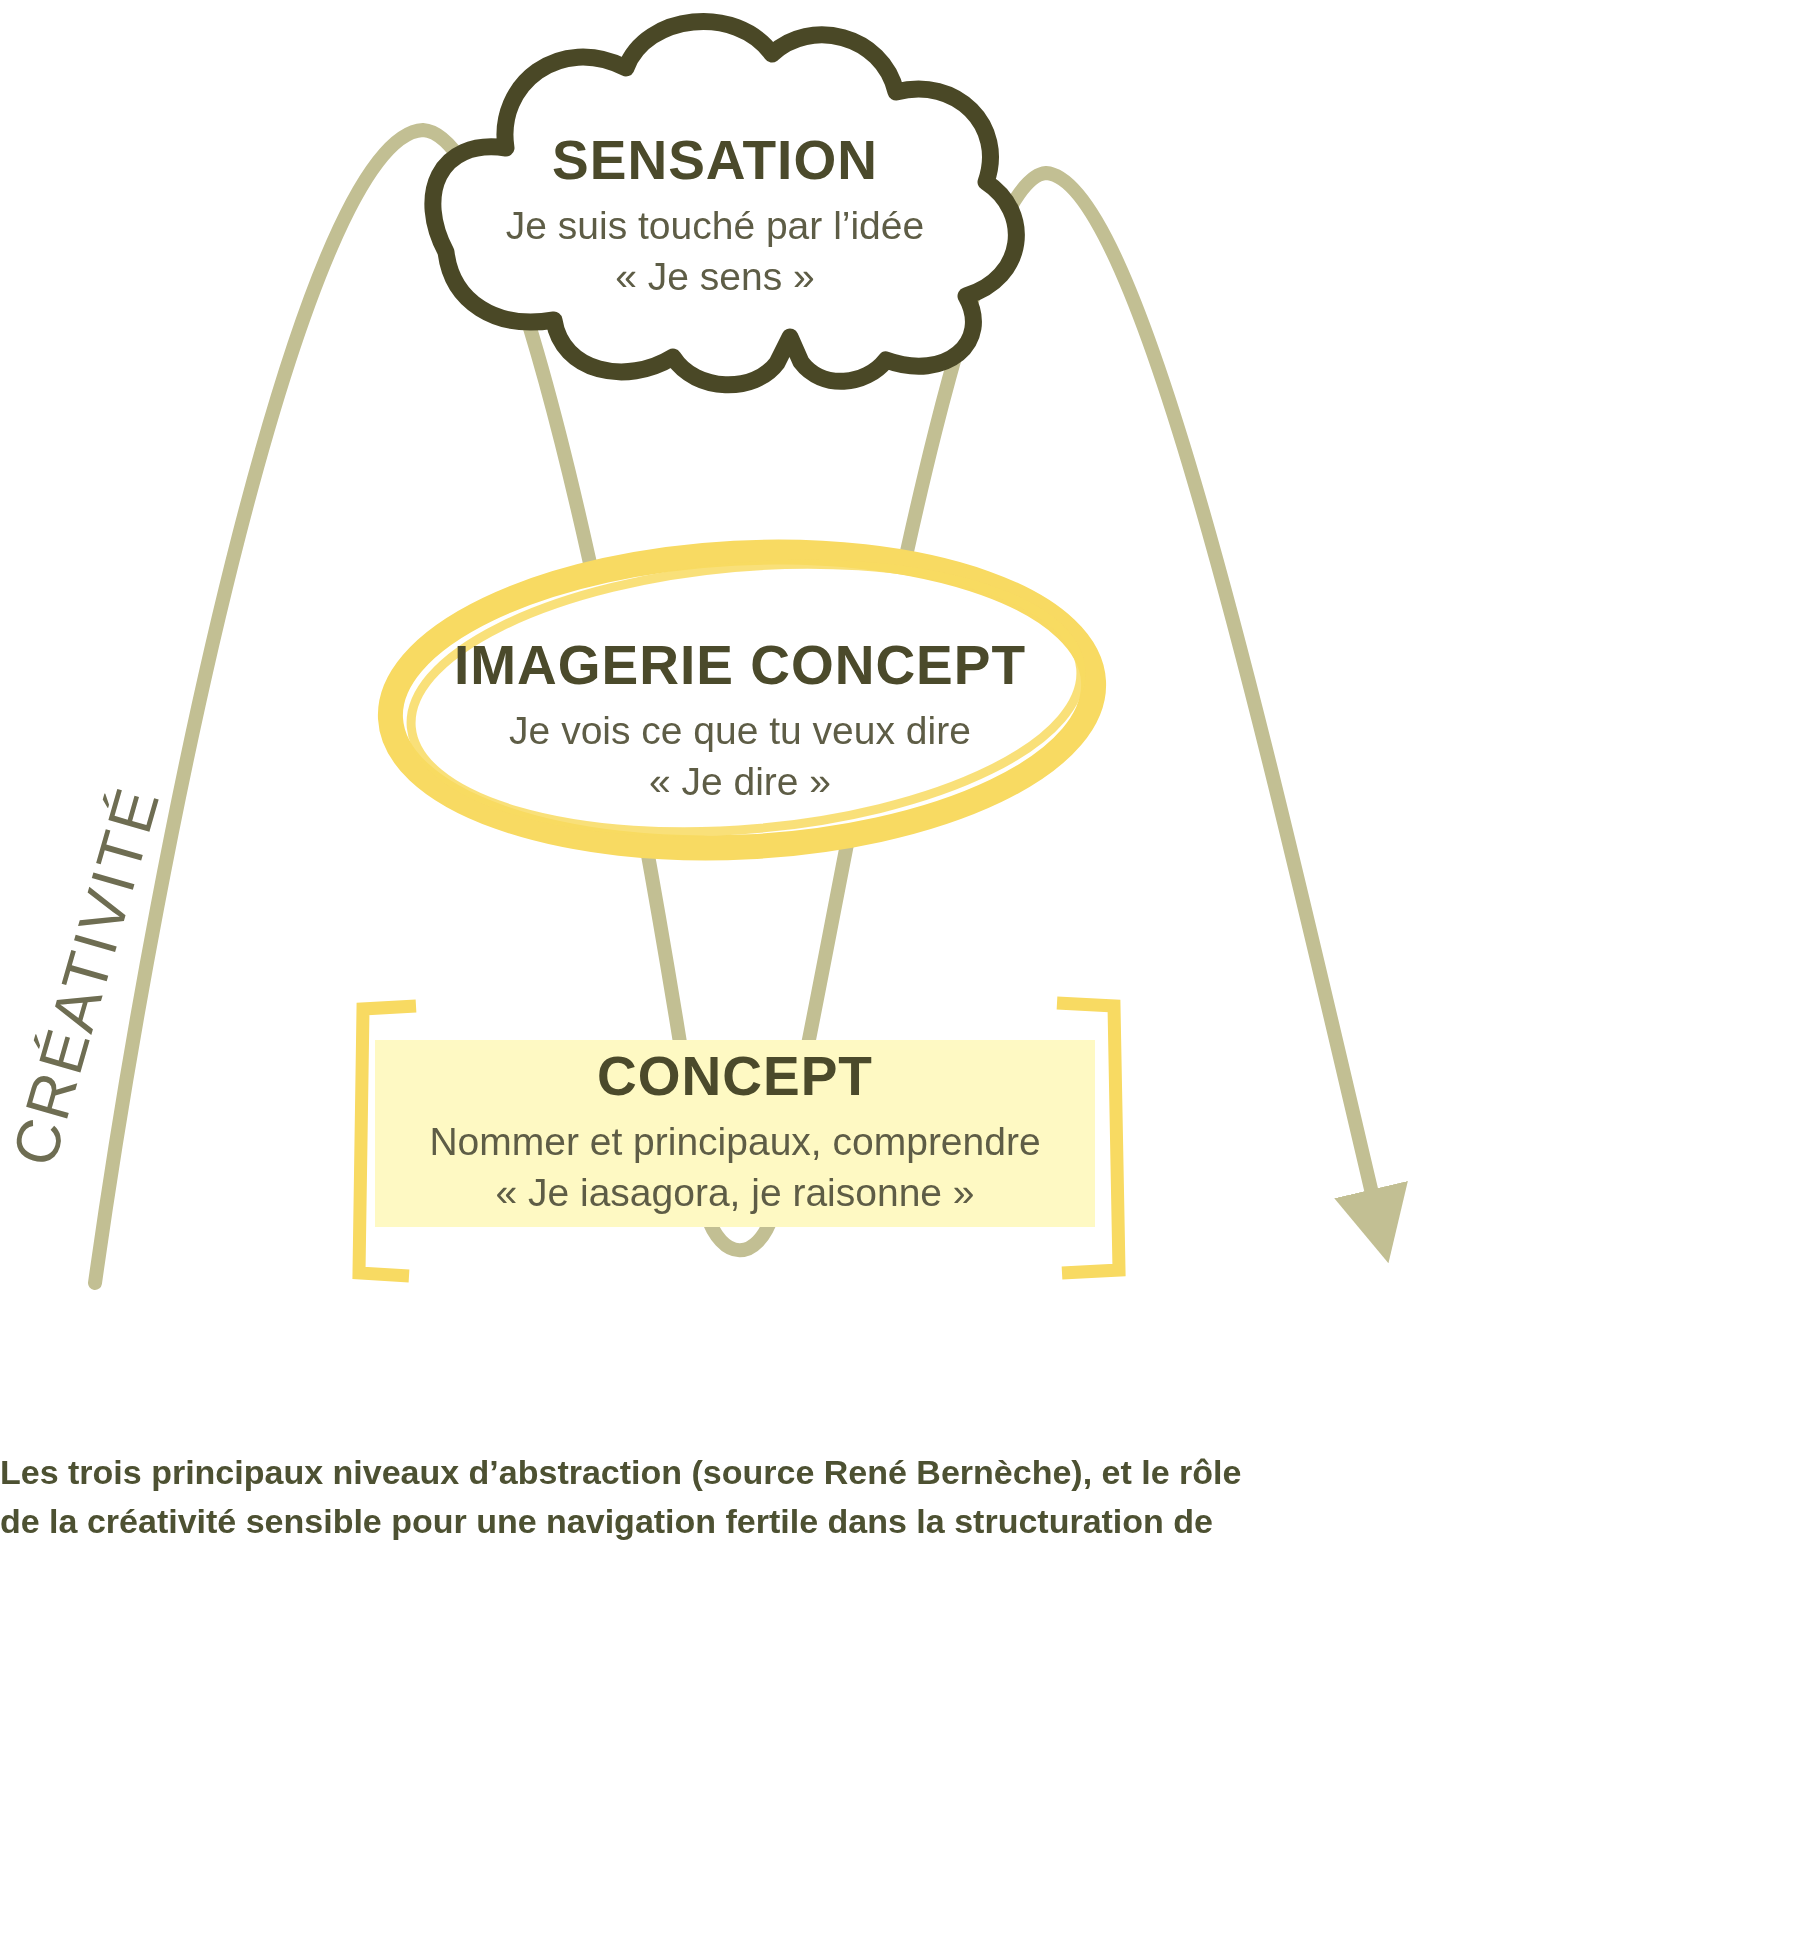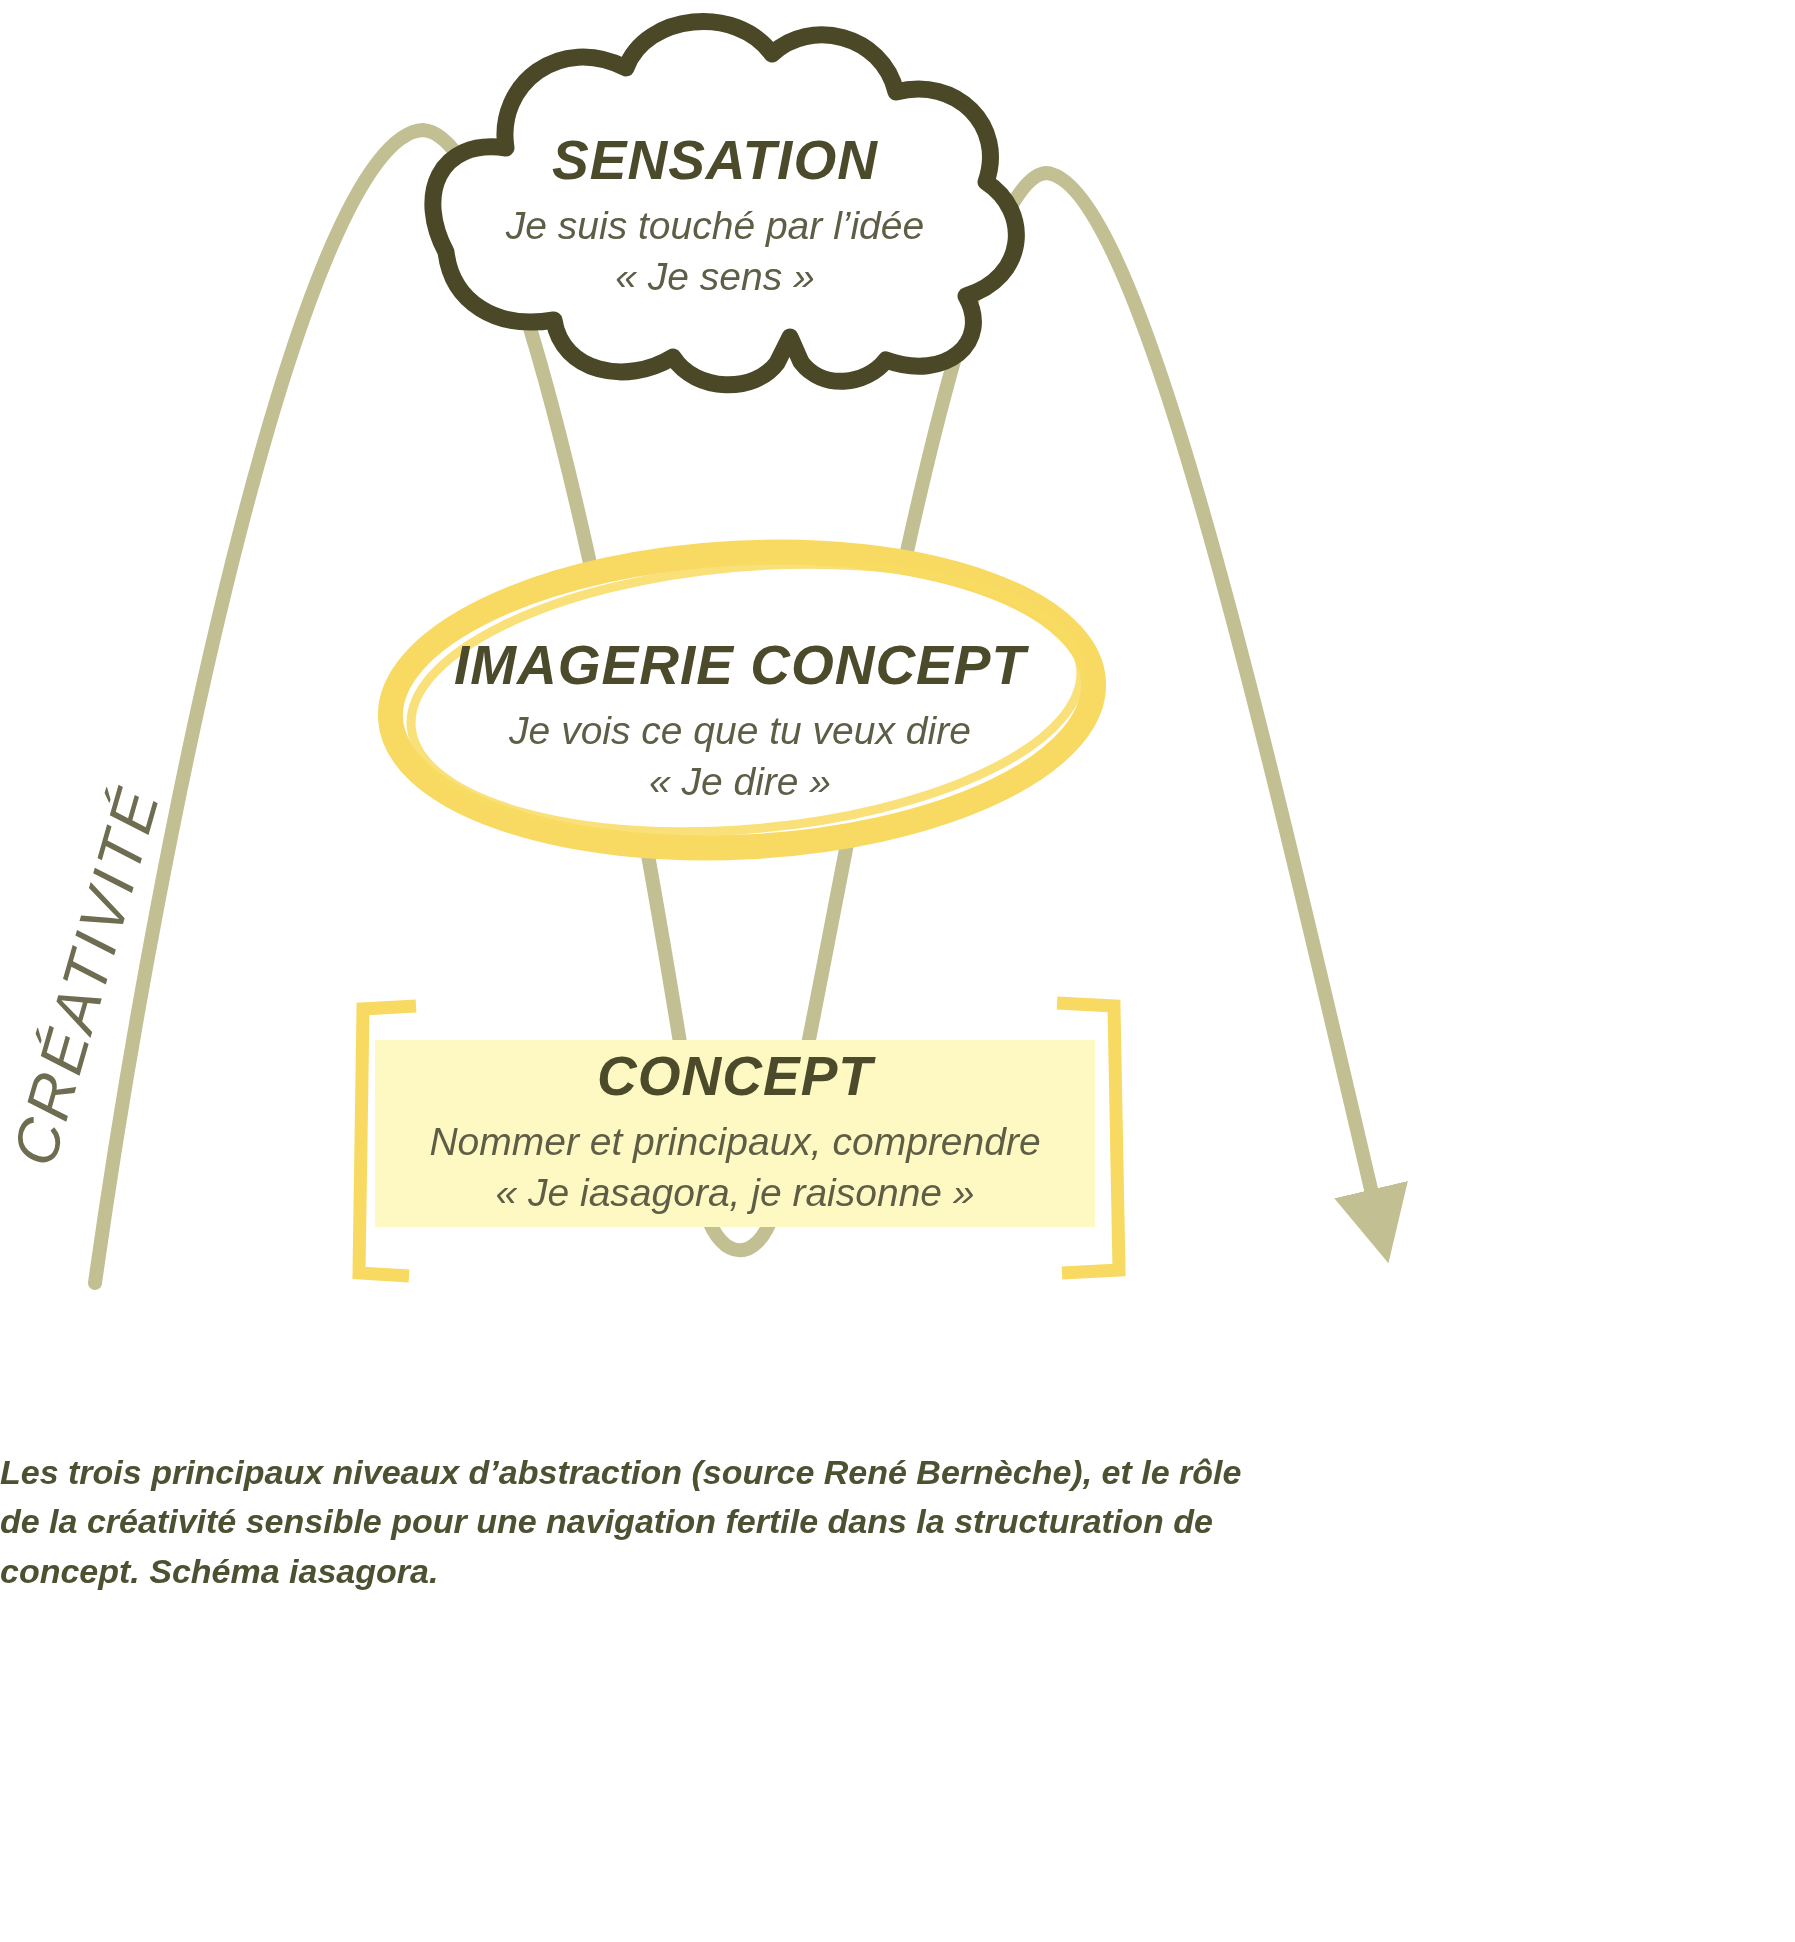"SENSATION" .canvas { font-style: italic -> none }
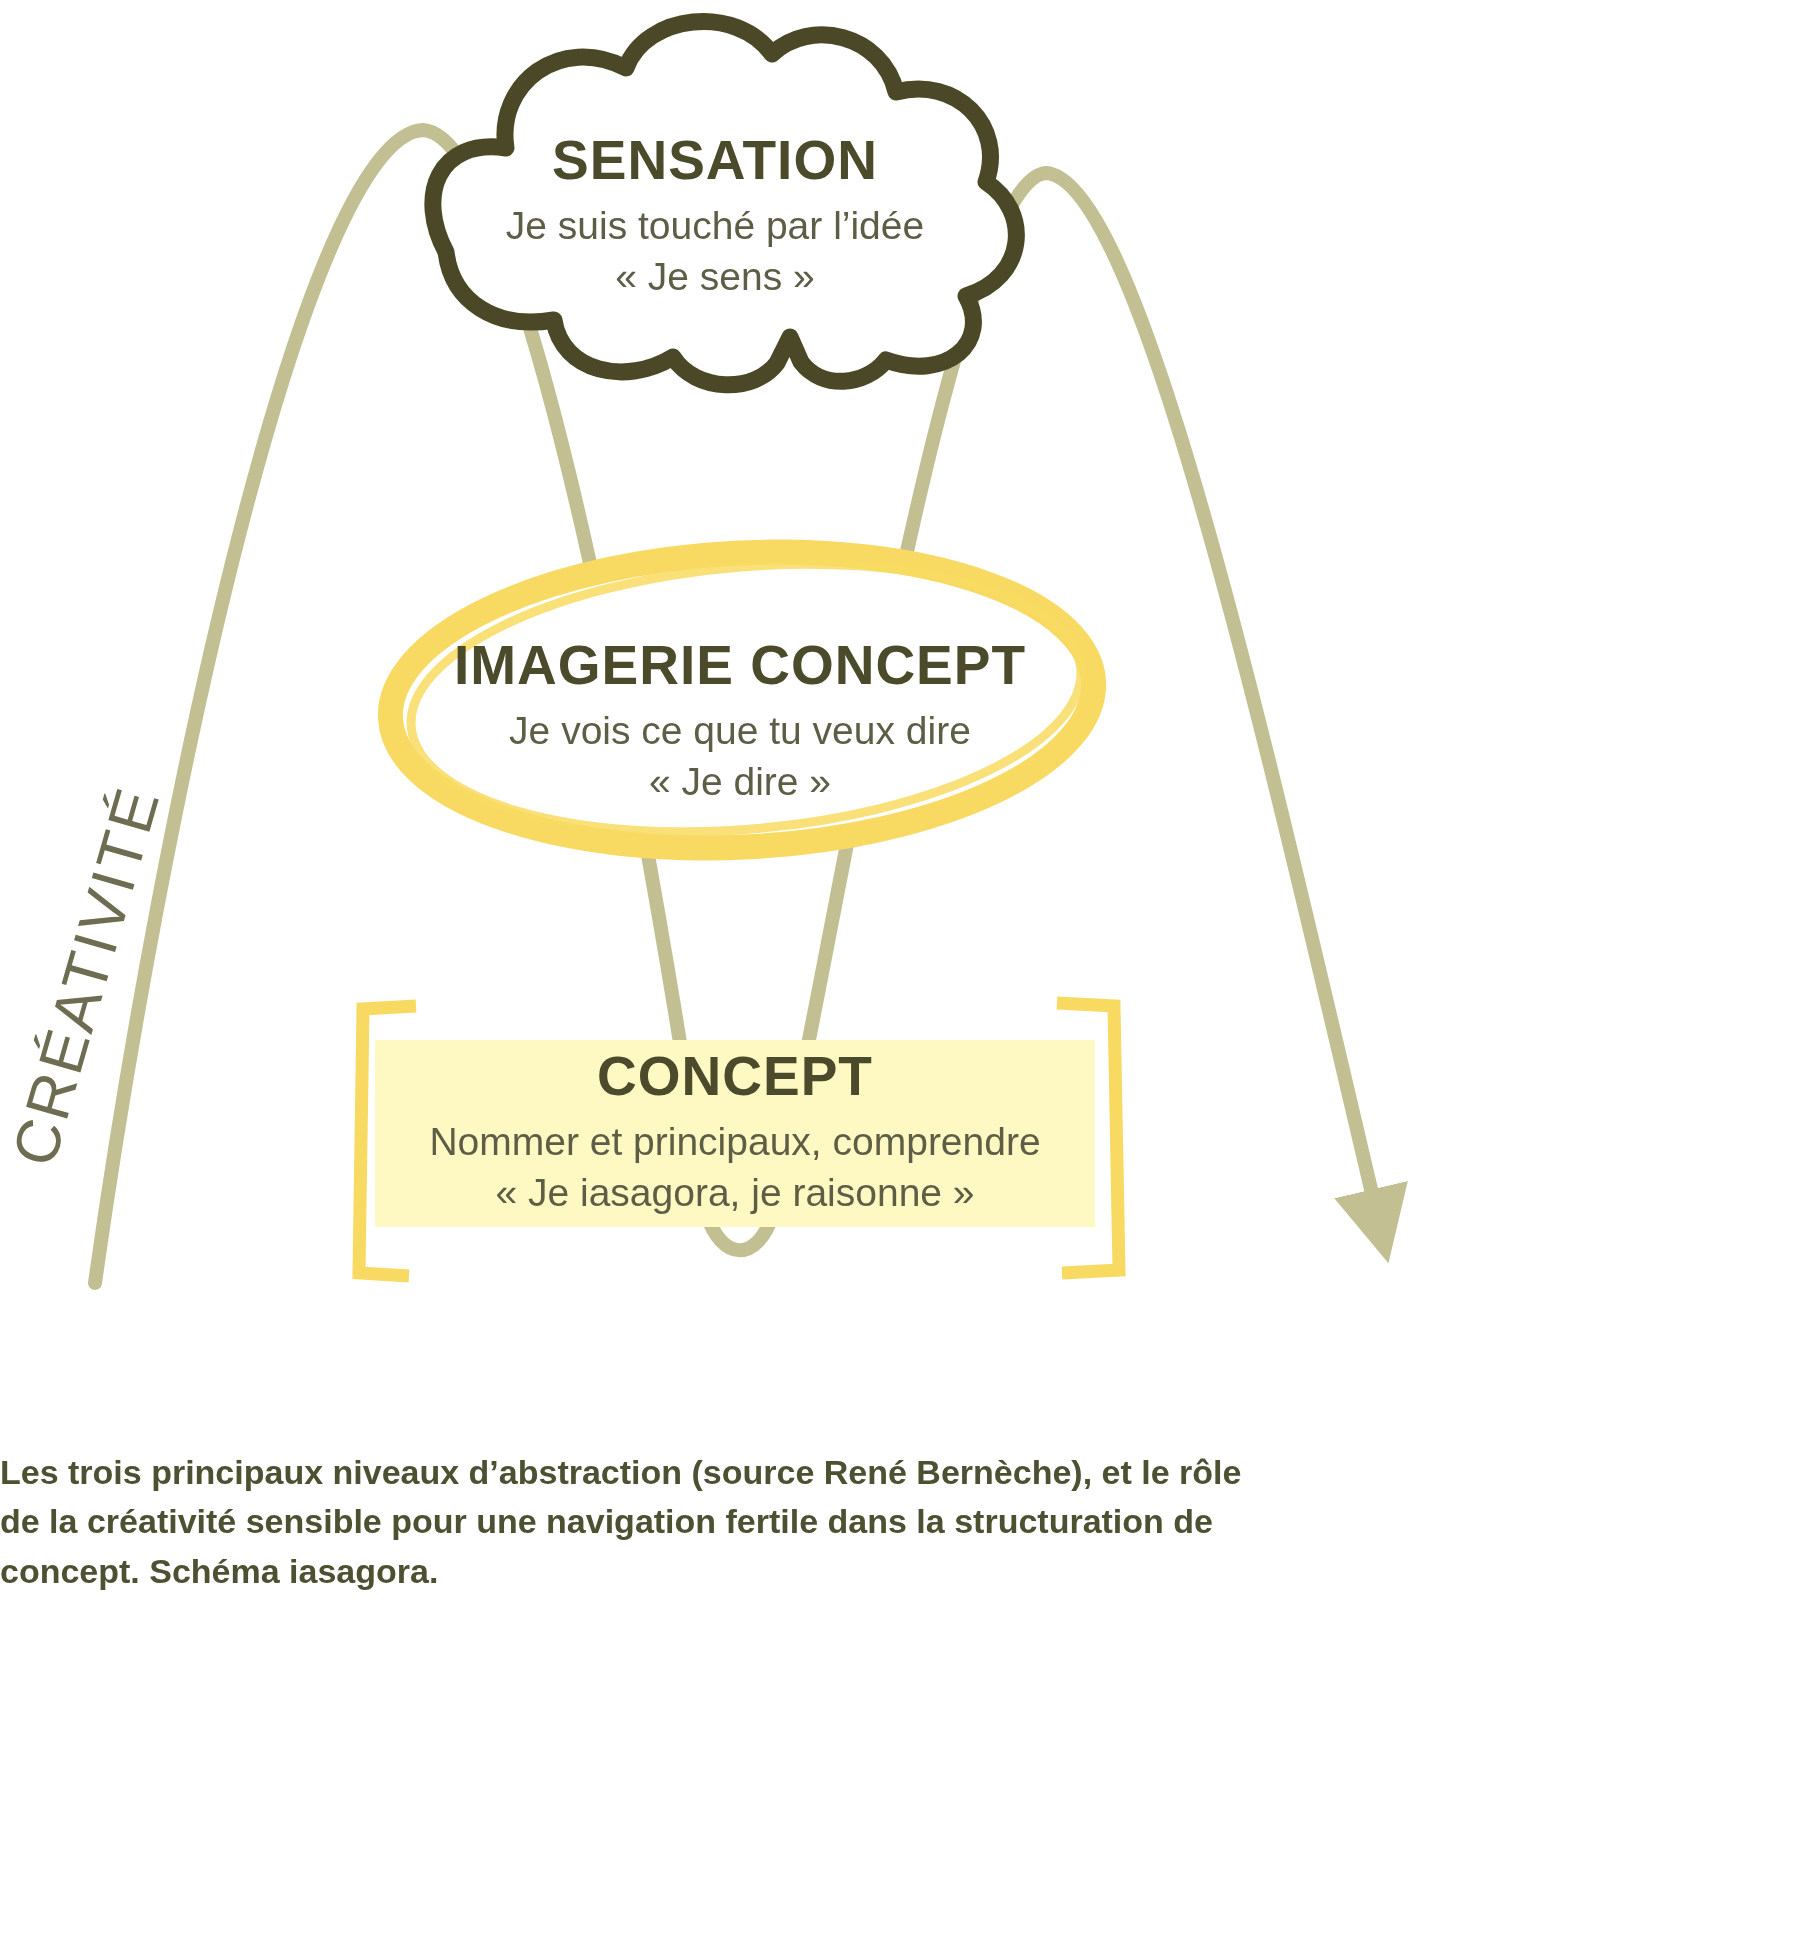"concept. Schéma iasagora." div { html: <div>concept. Schéma iasagora.</div> -> none }
